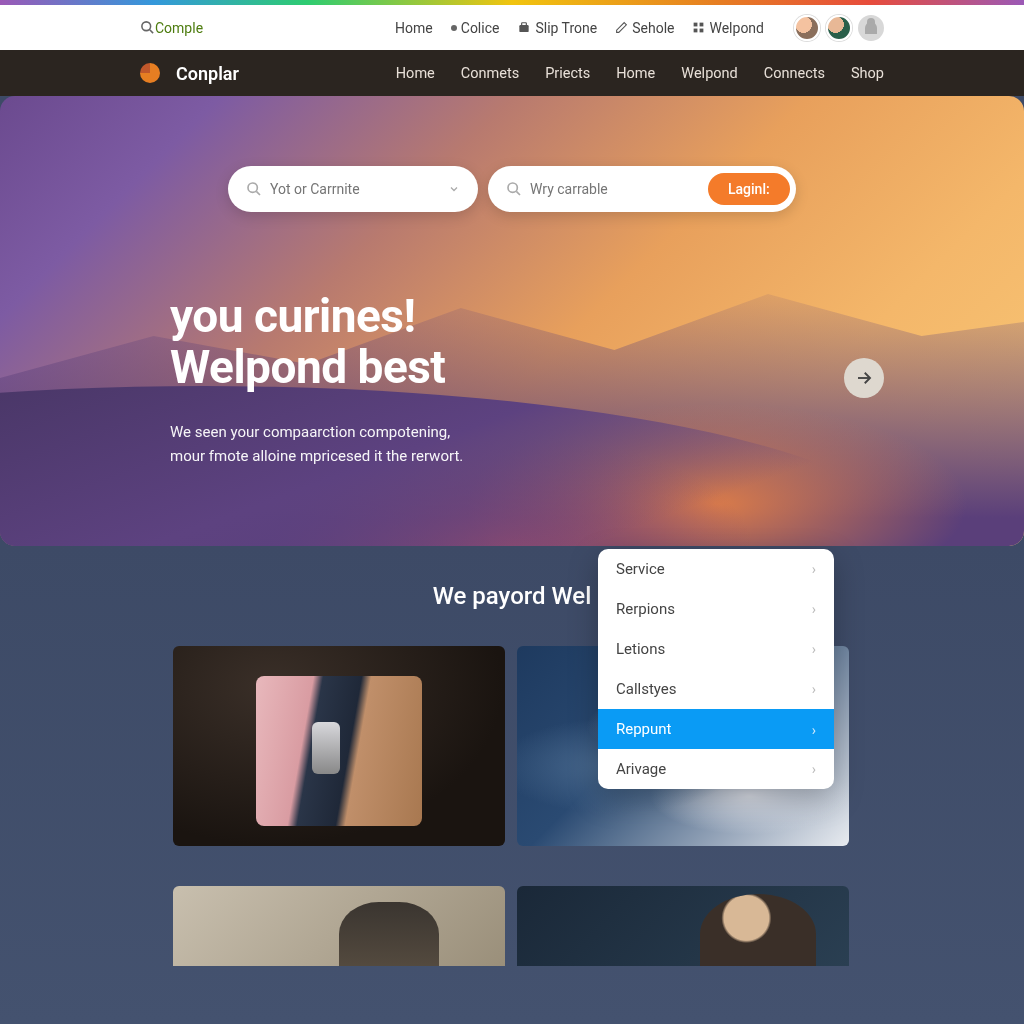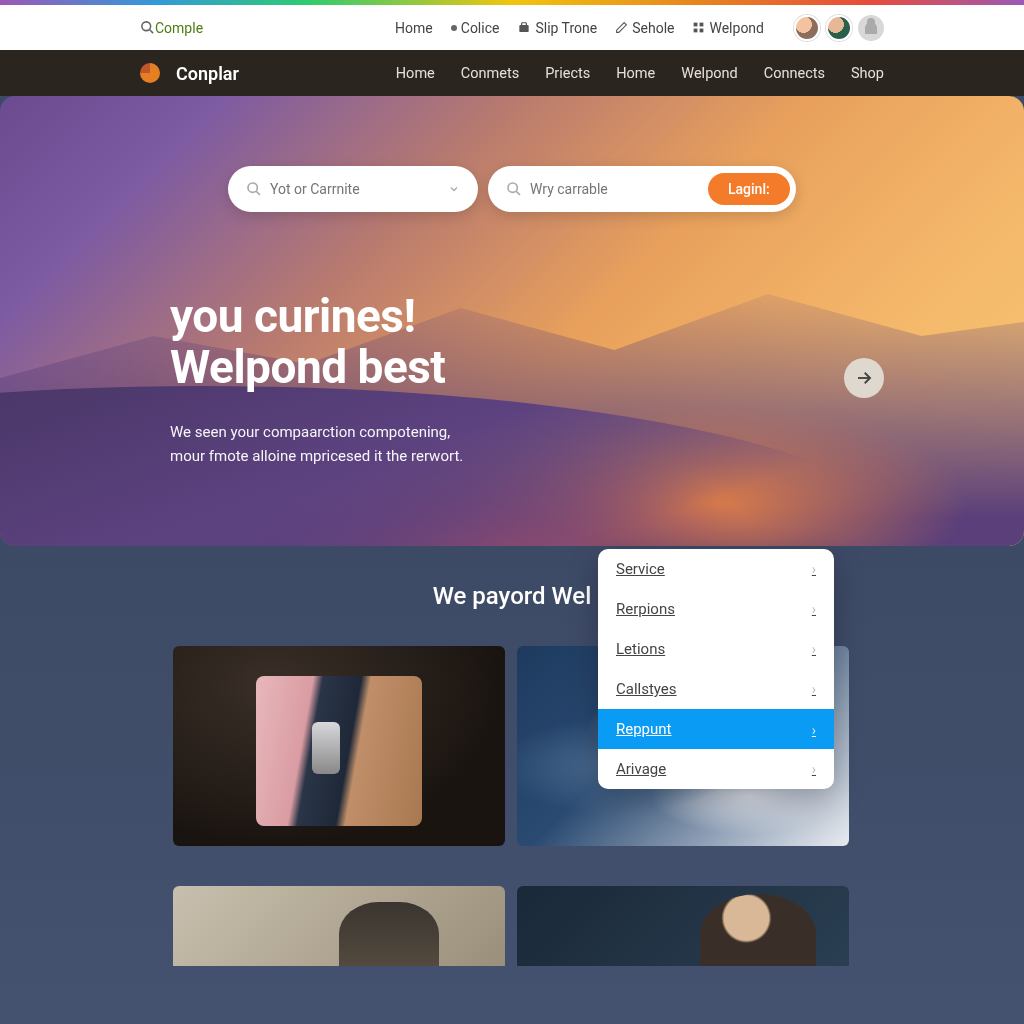"Service" .dd-item { text-decoration: underline -> none }
